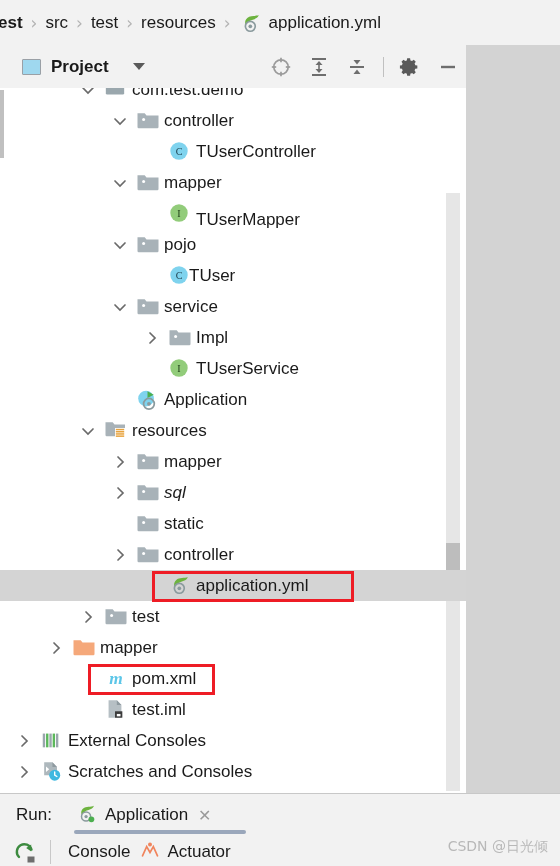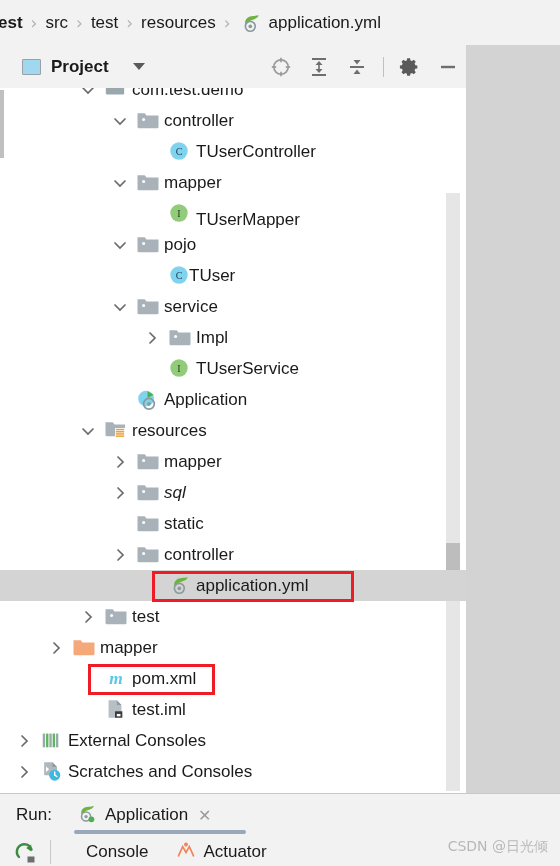"Console" .sub-tab { margin-left: 28px -> 10px }
